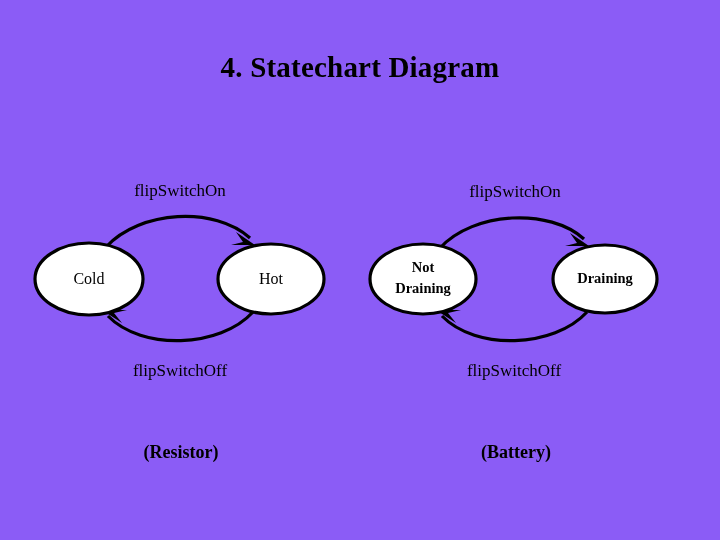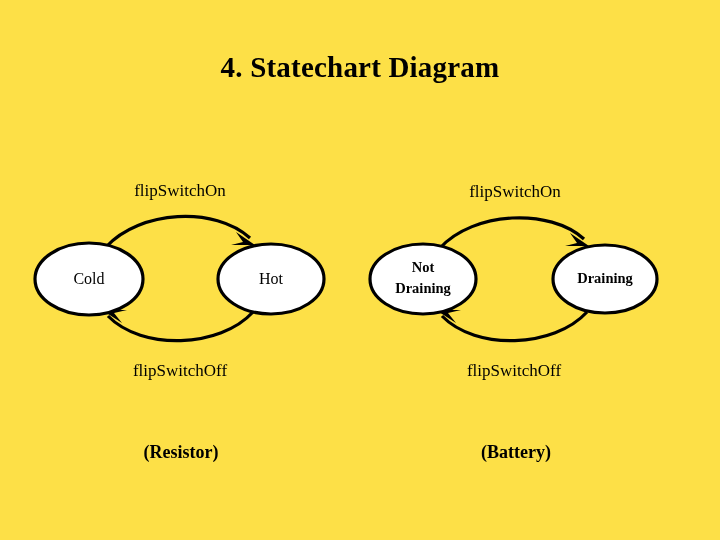"4. Statechart Diagram" #slide { background: #fde047 -> #8b5cf6 }
